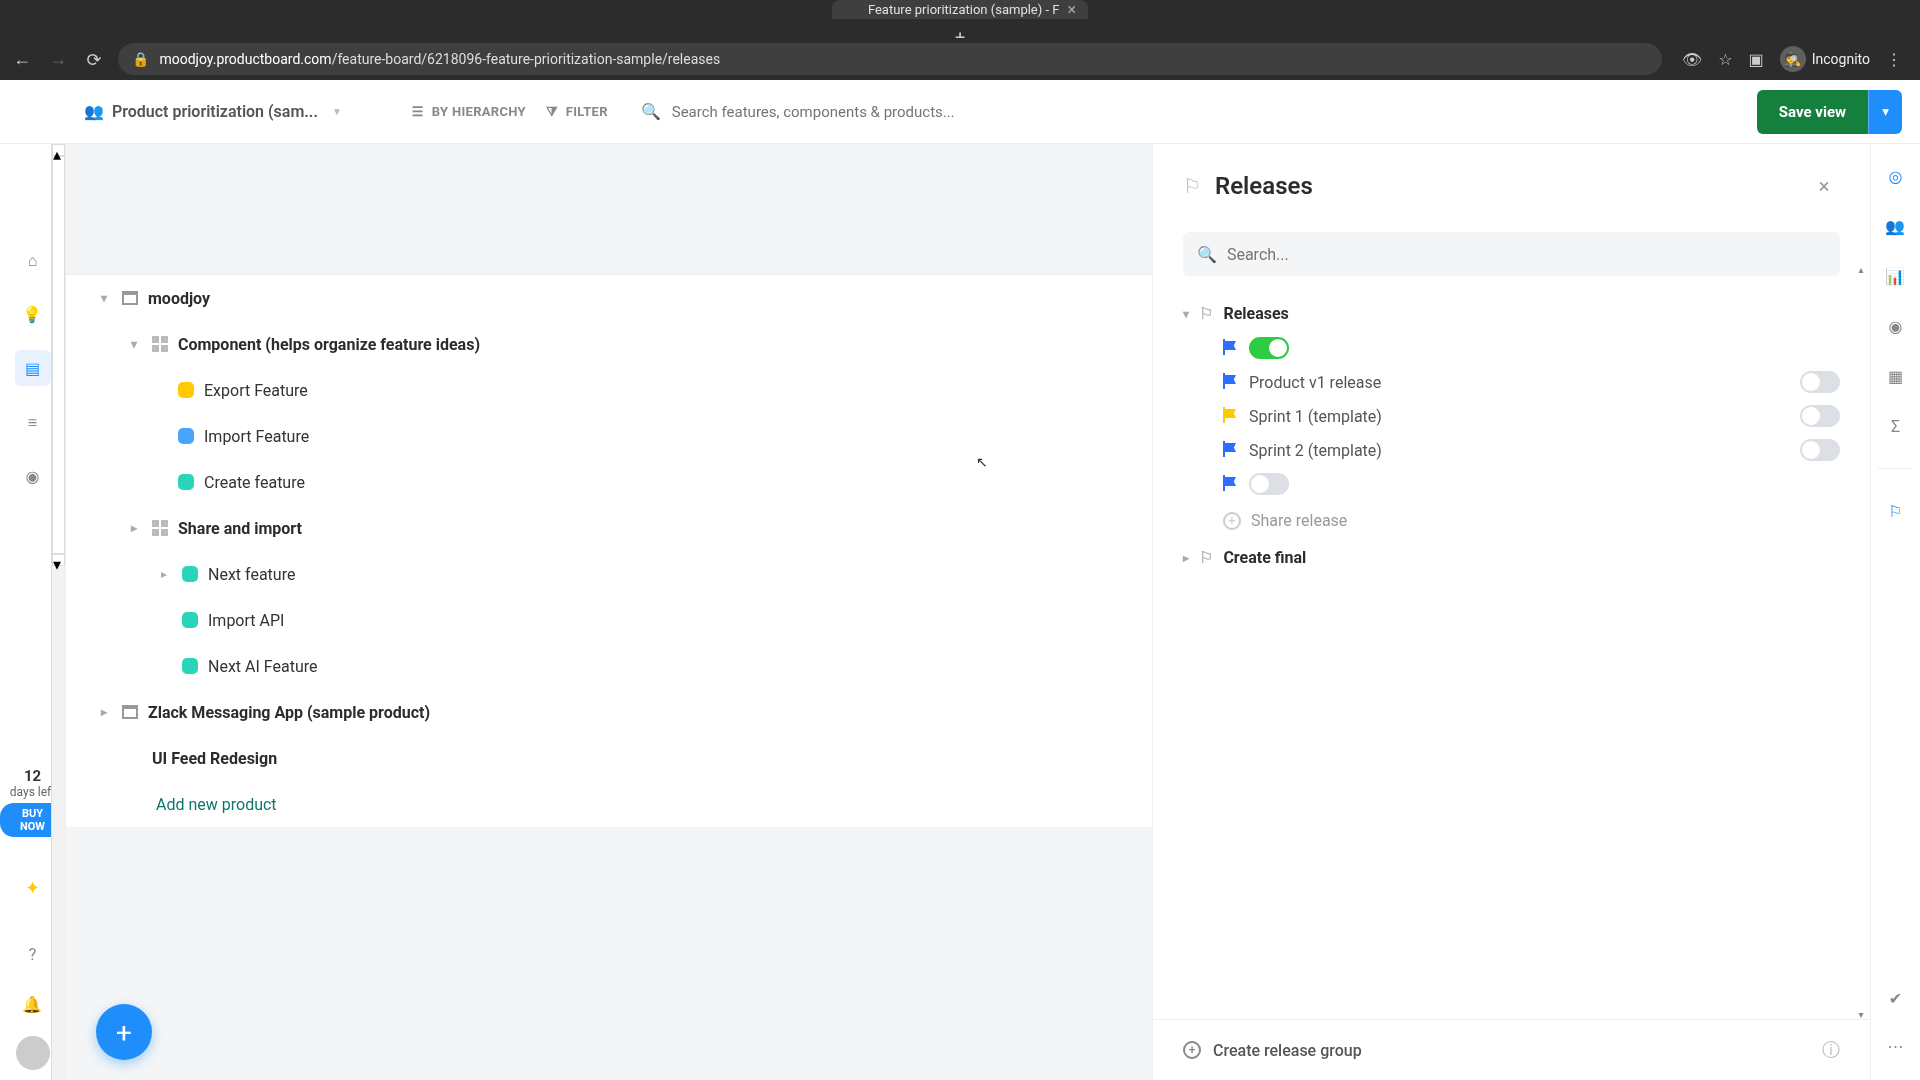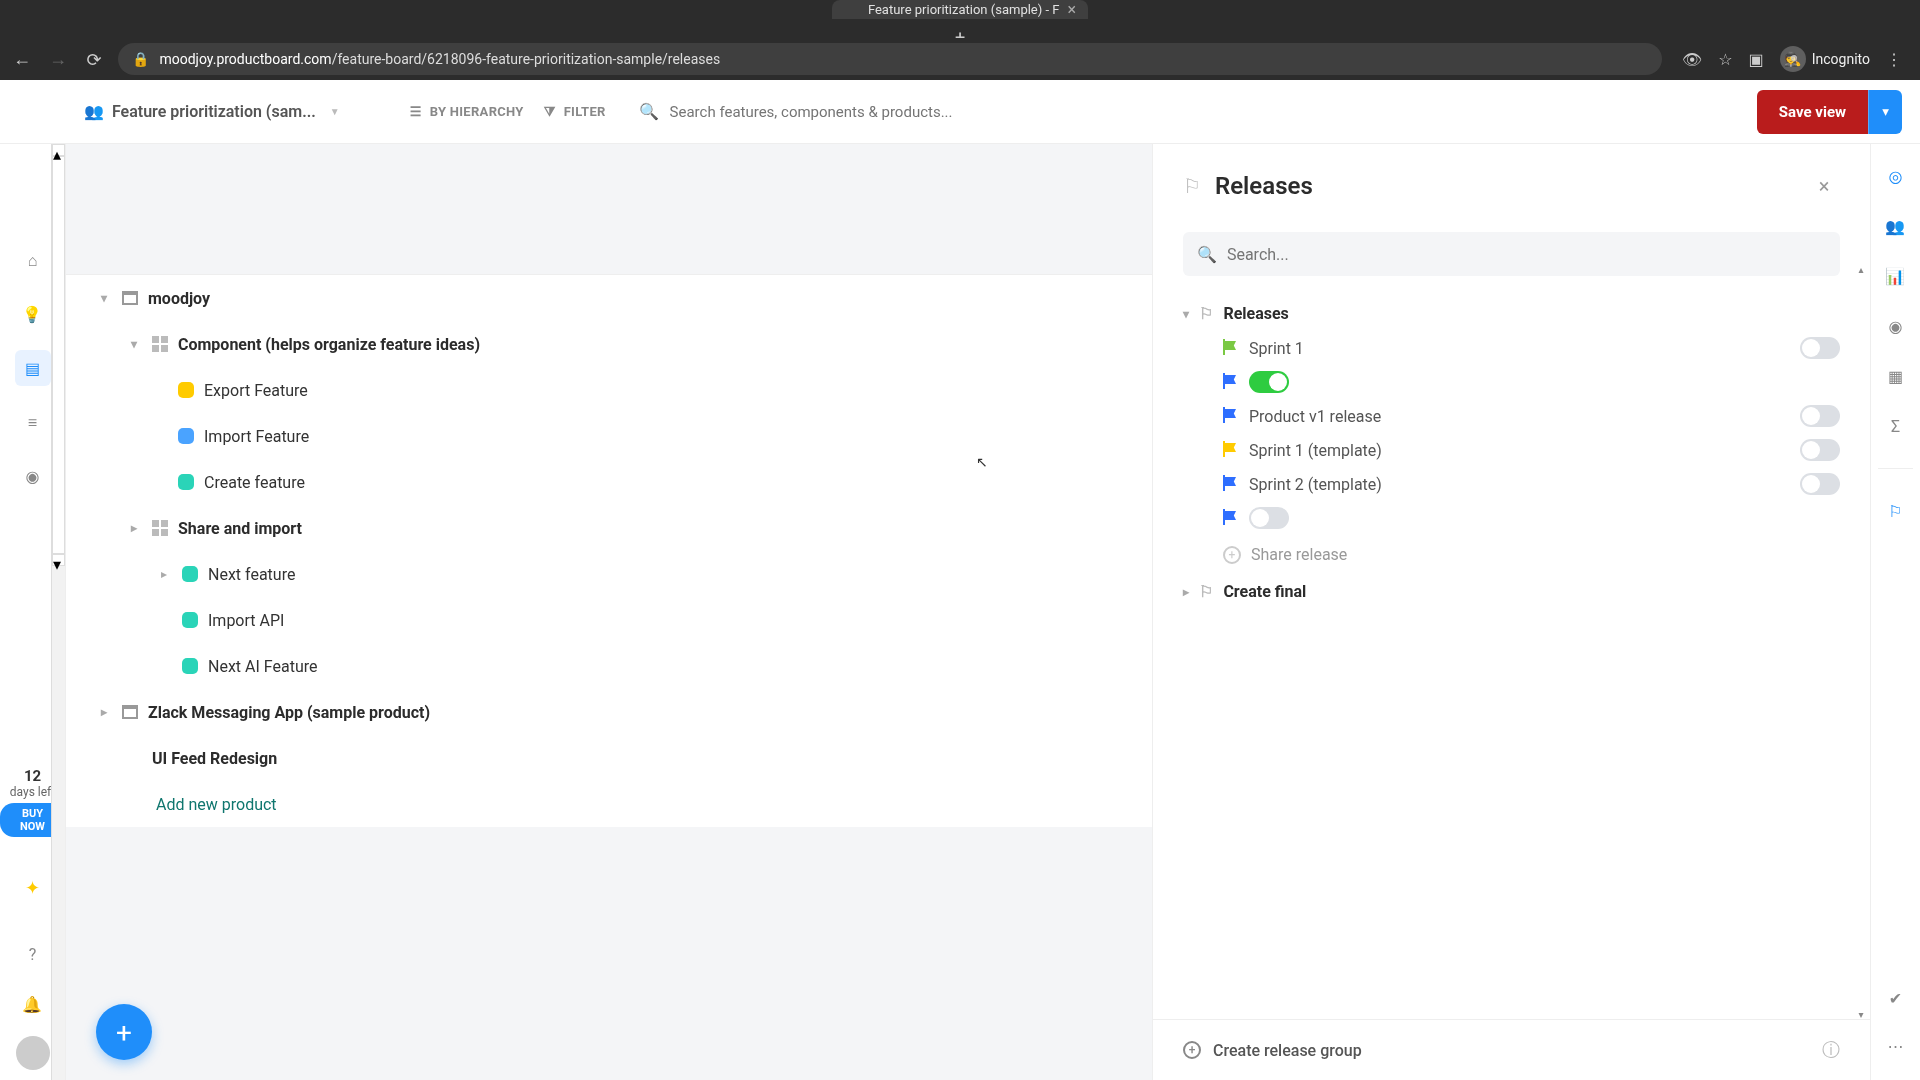"Feature prioritization (sam..." span { text: Feature -> Product }
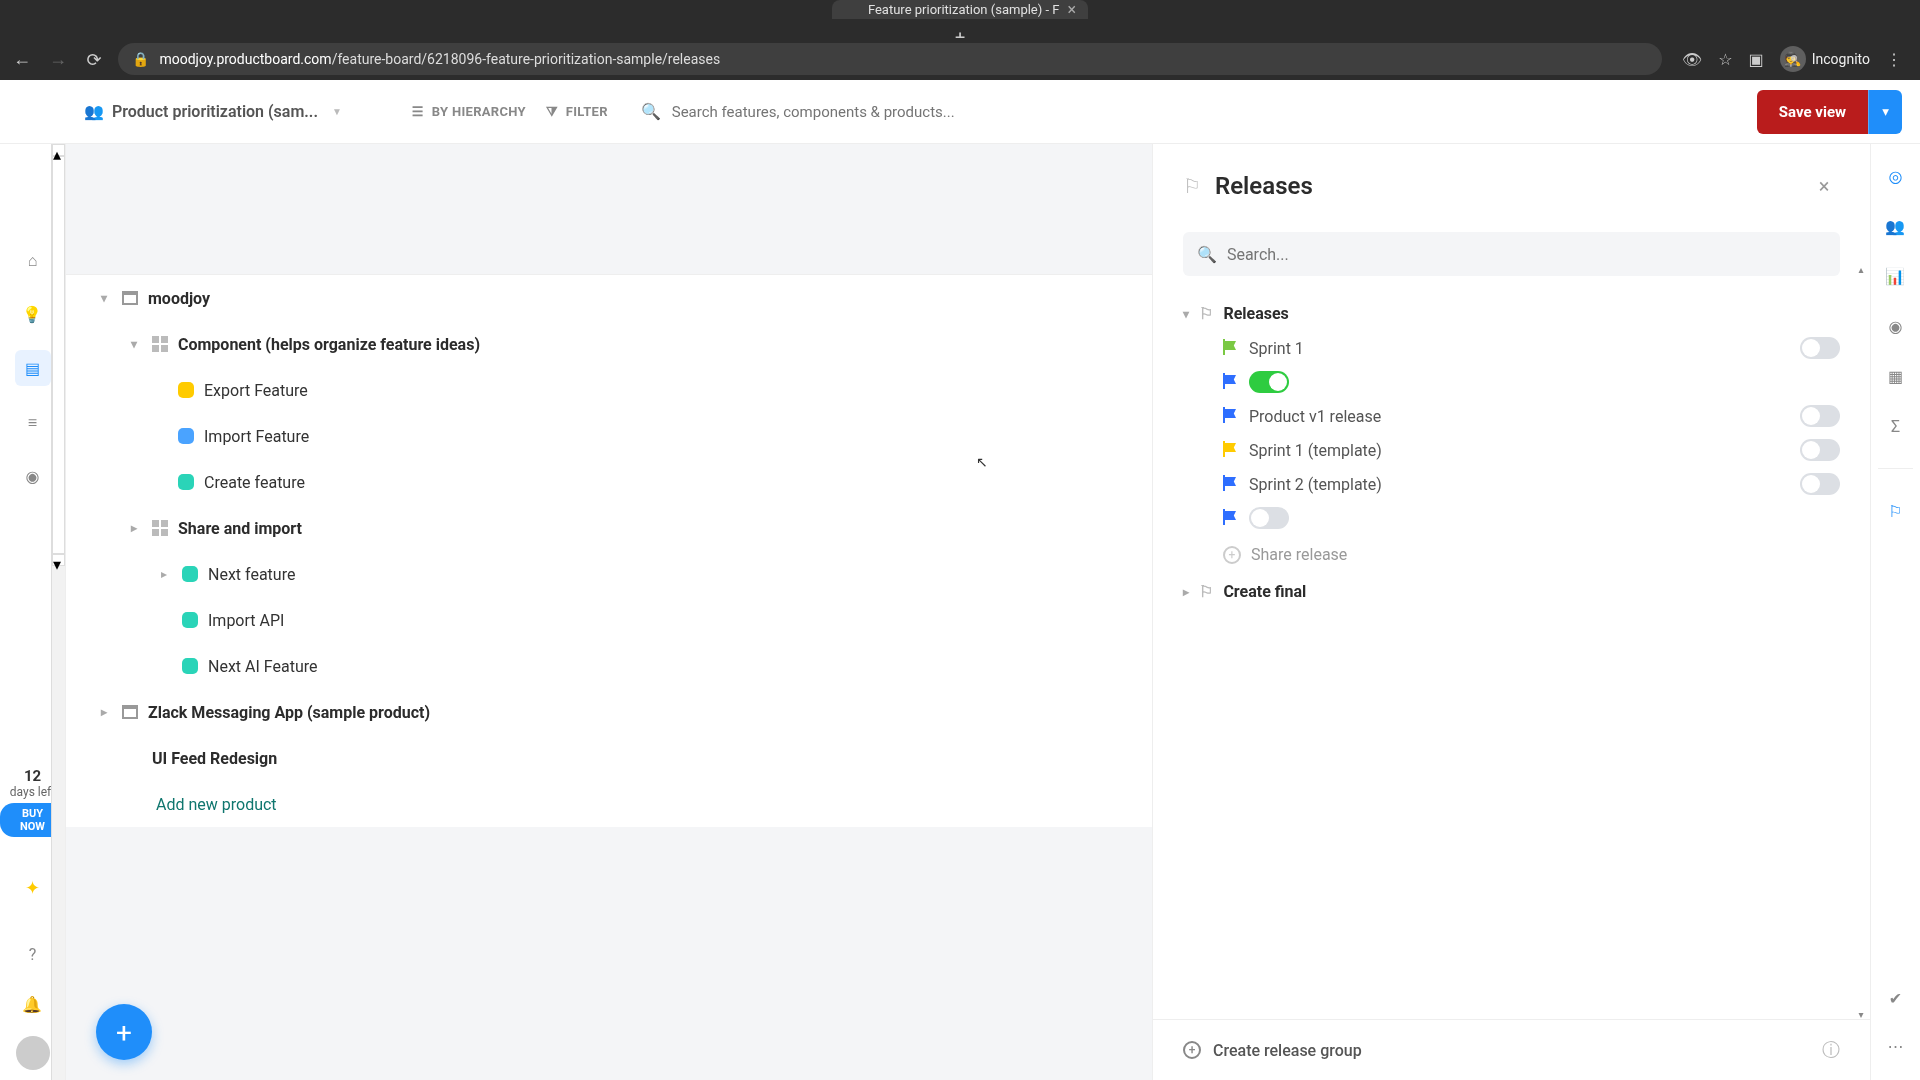"Save view" .save-view-btn { background: #b91c1c -> #15803d }
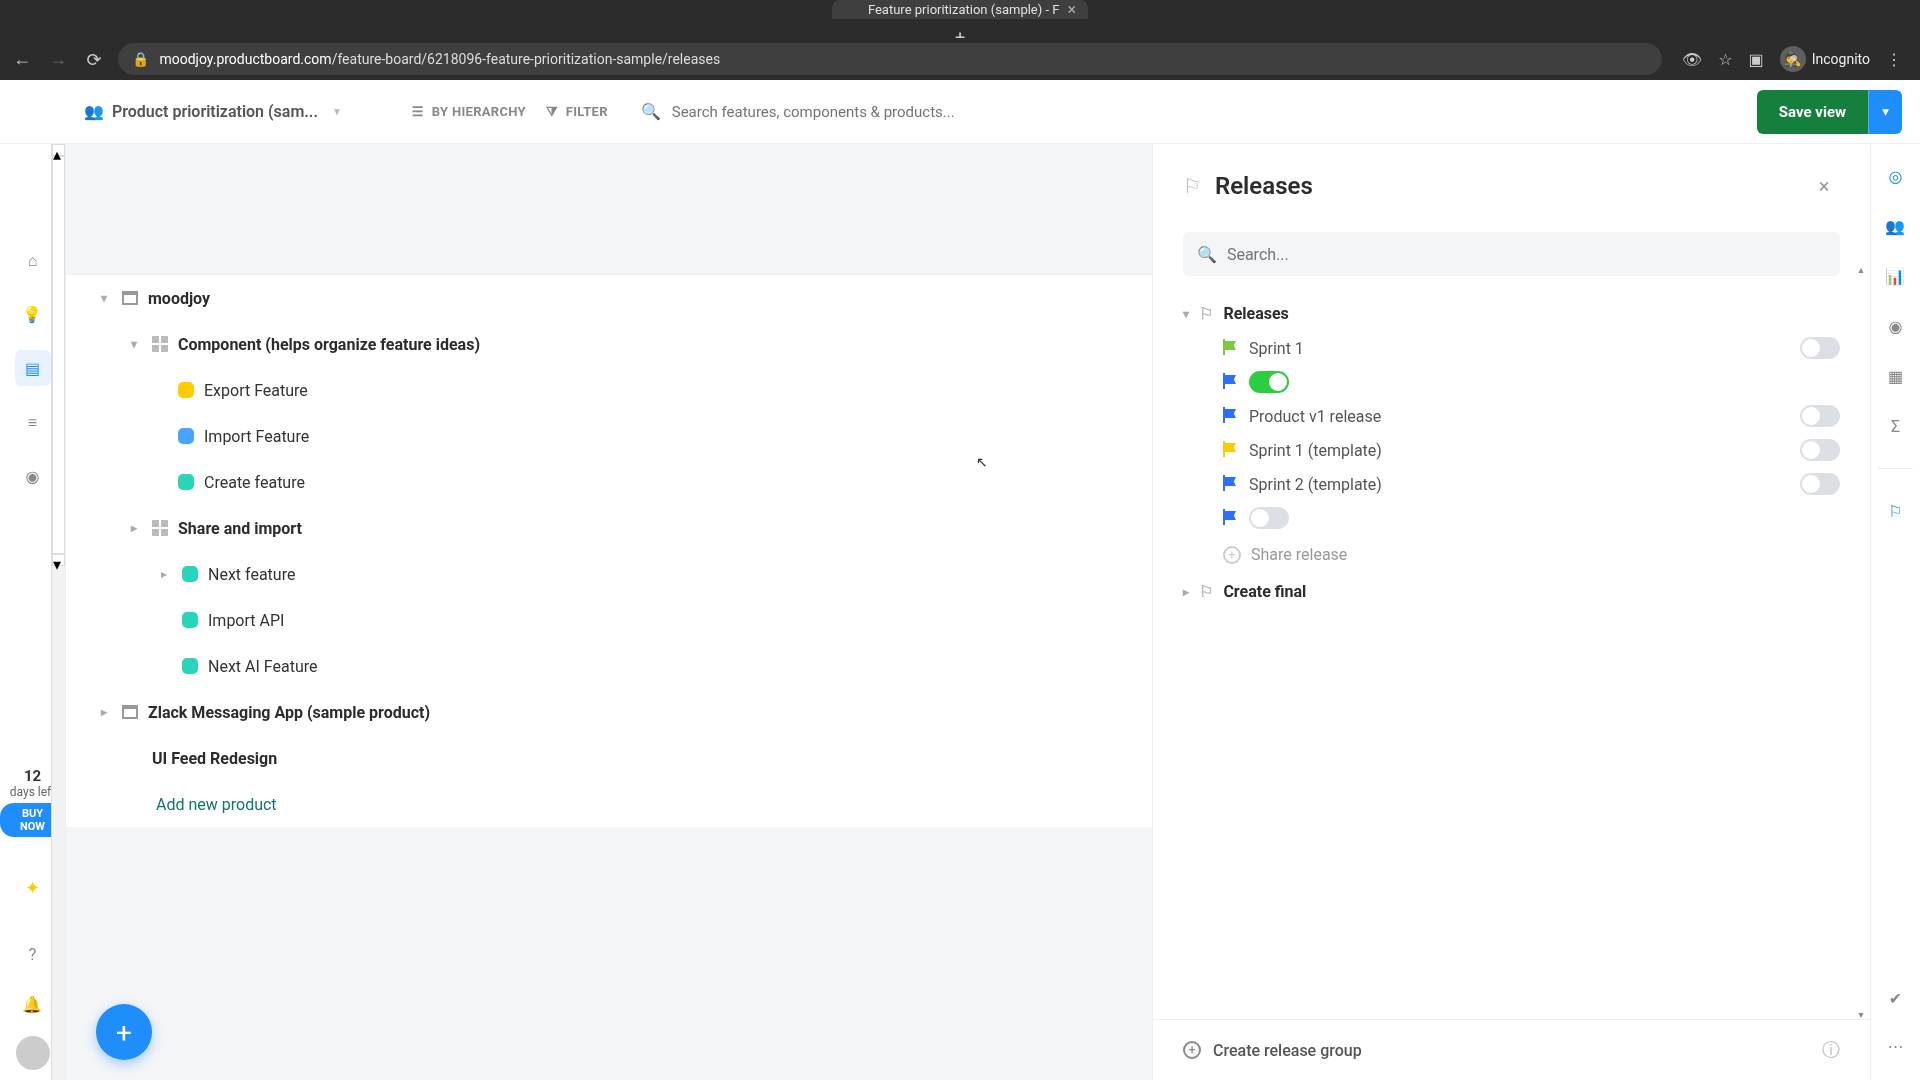"Sprint 1" div.release-item { html: <div> <span></span> <span>Sprint 1</span> <span></span> </div> -> none }
